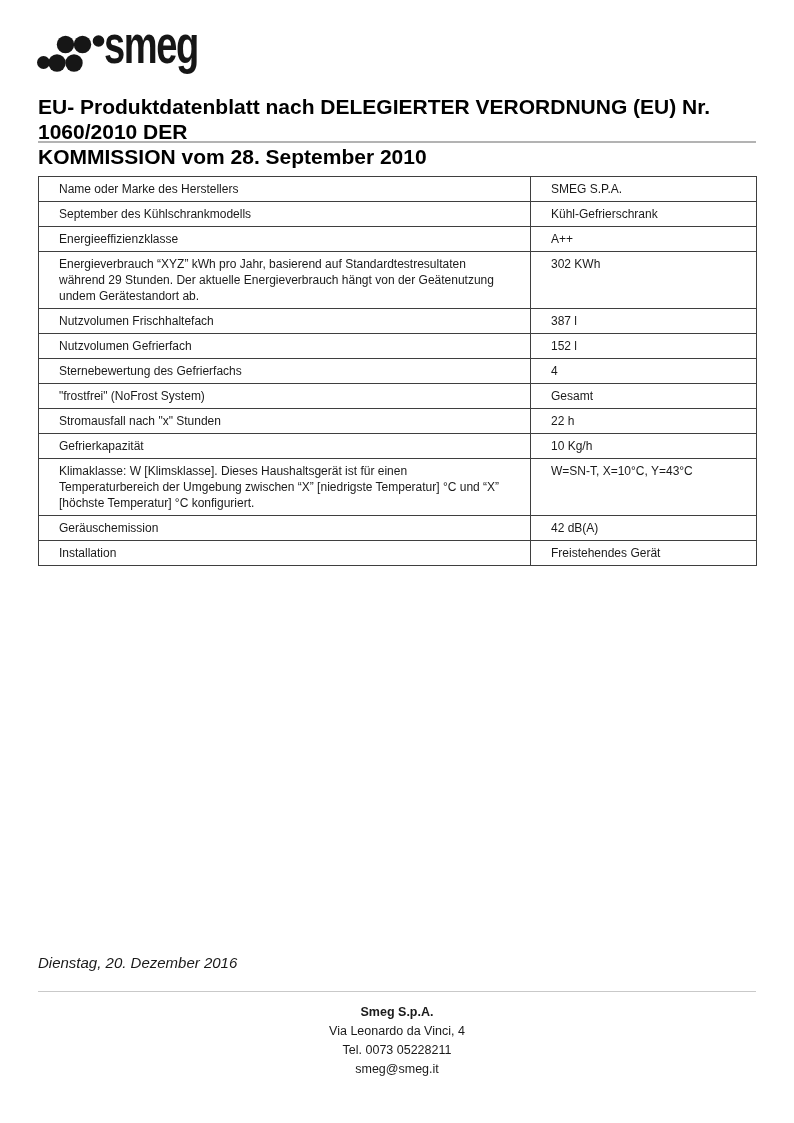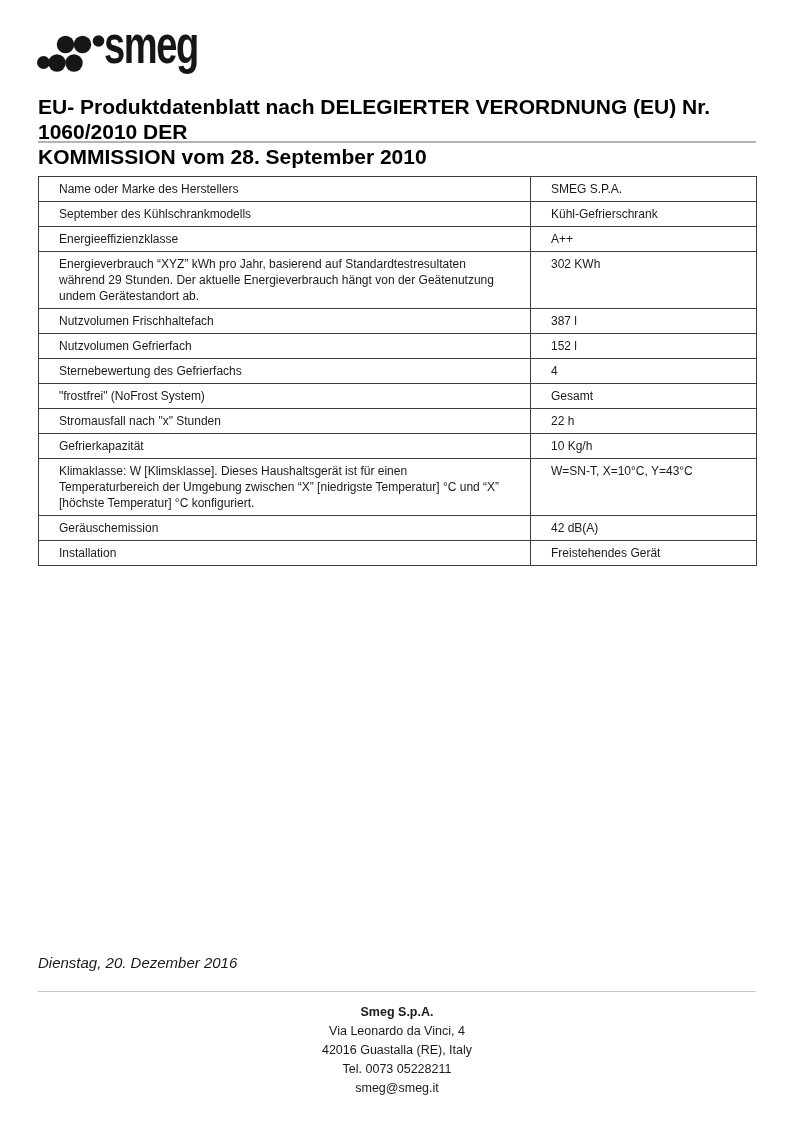"42016 Guastalla (RE), Italy" div { html: <div>42016 Guastalla (RE), Italy</div> -> none }
